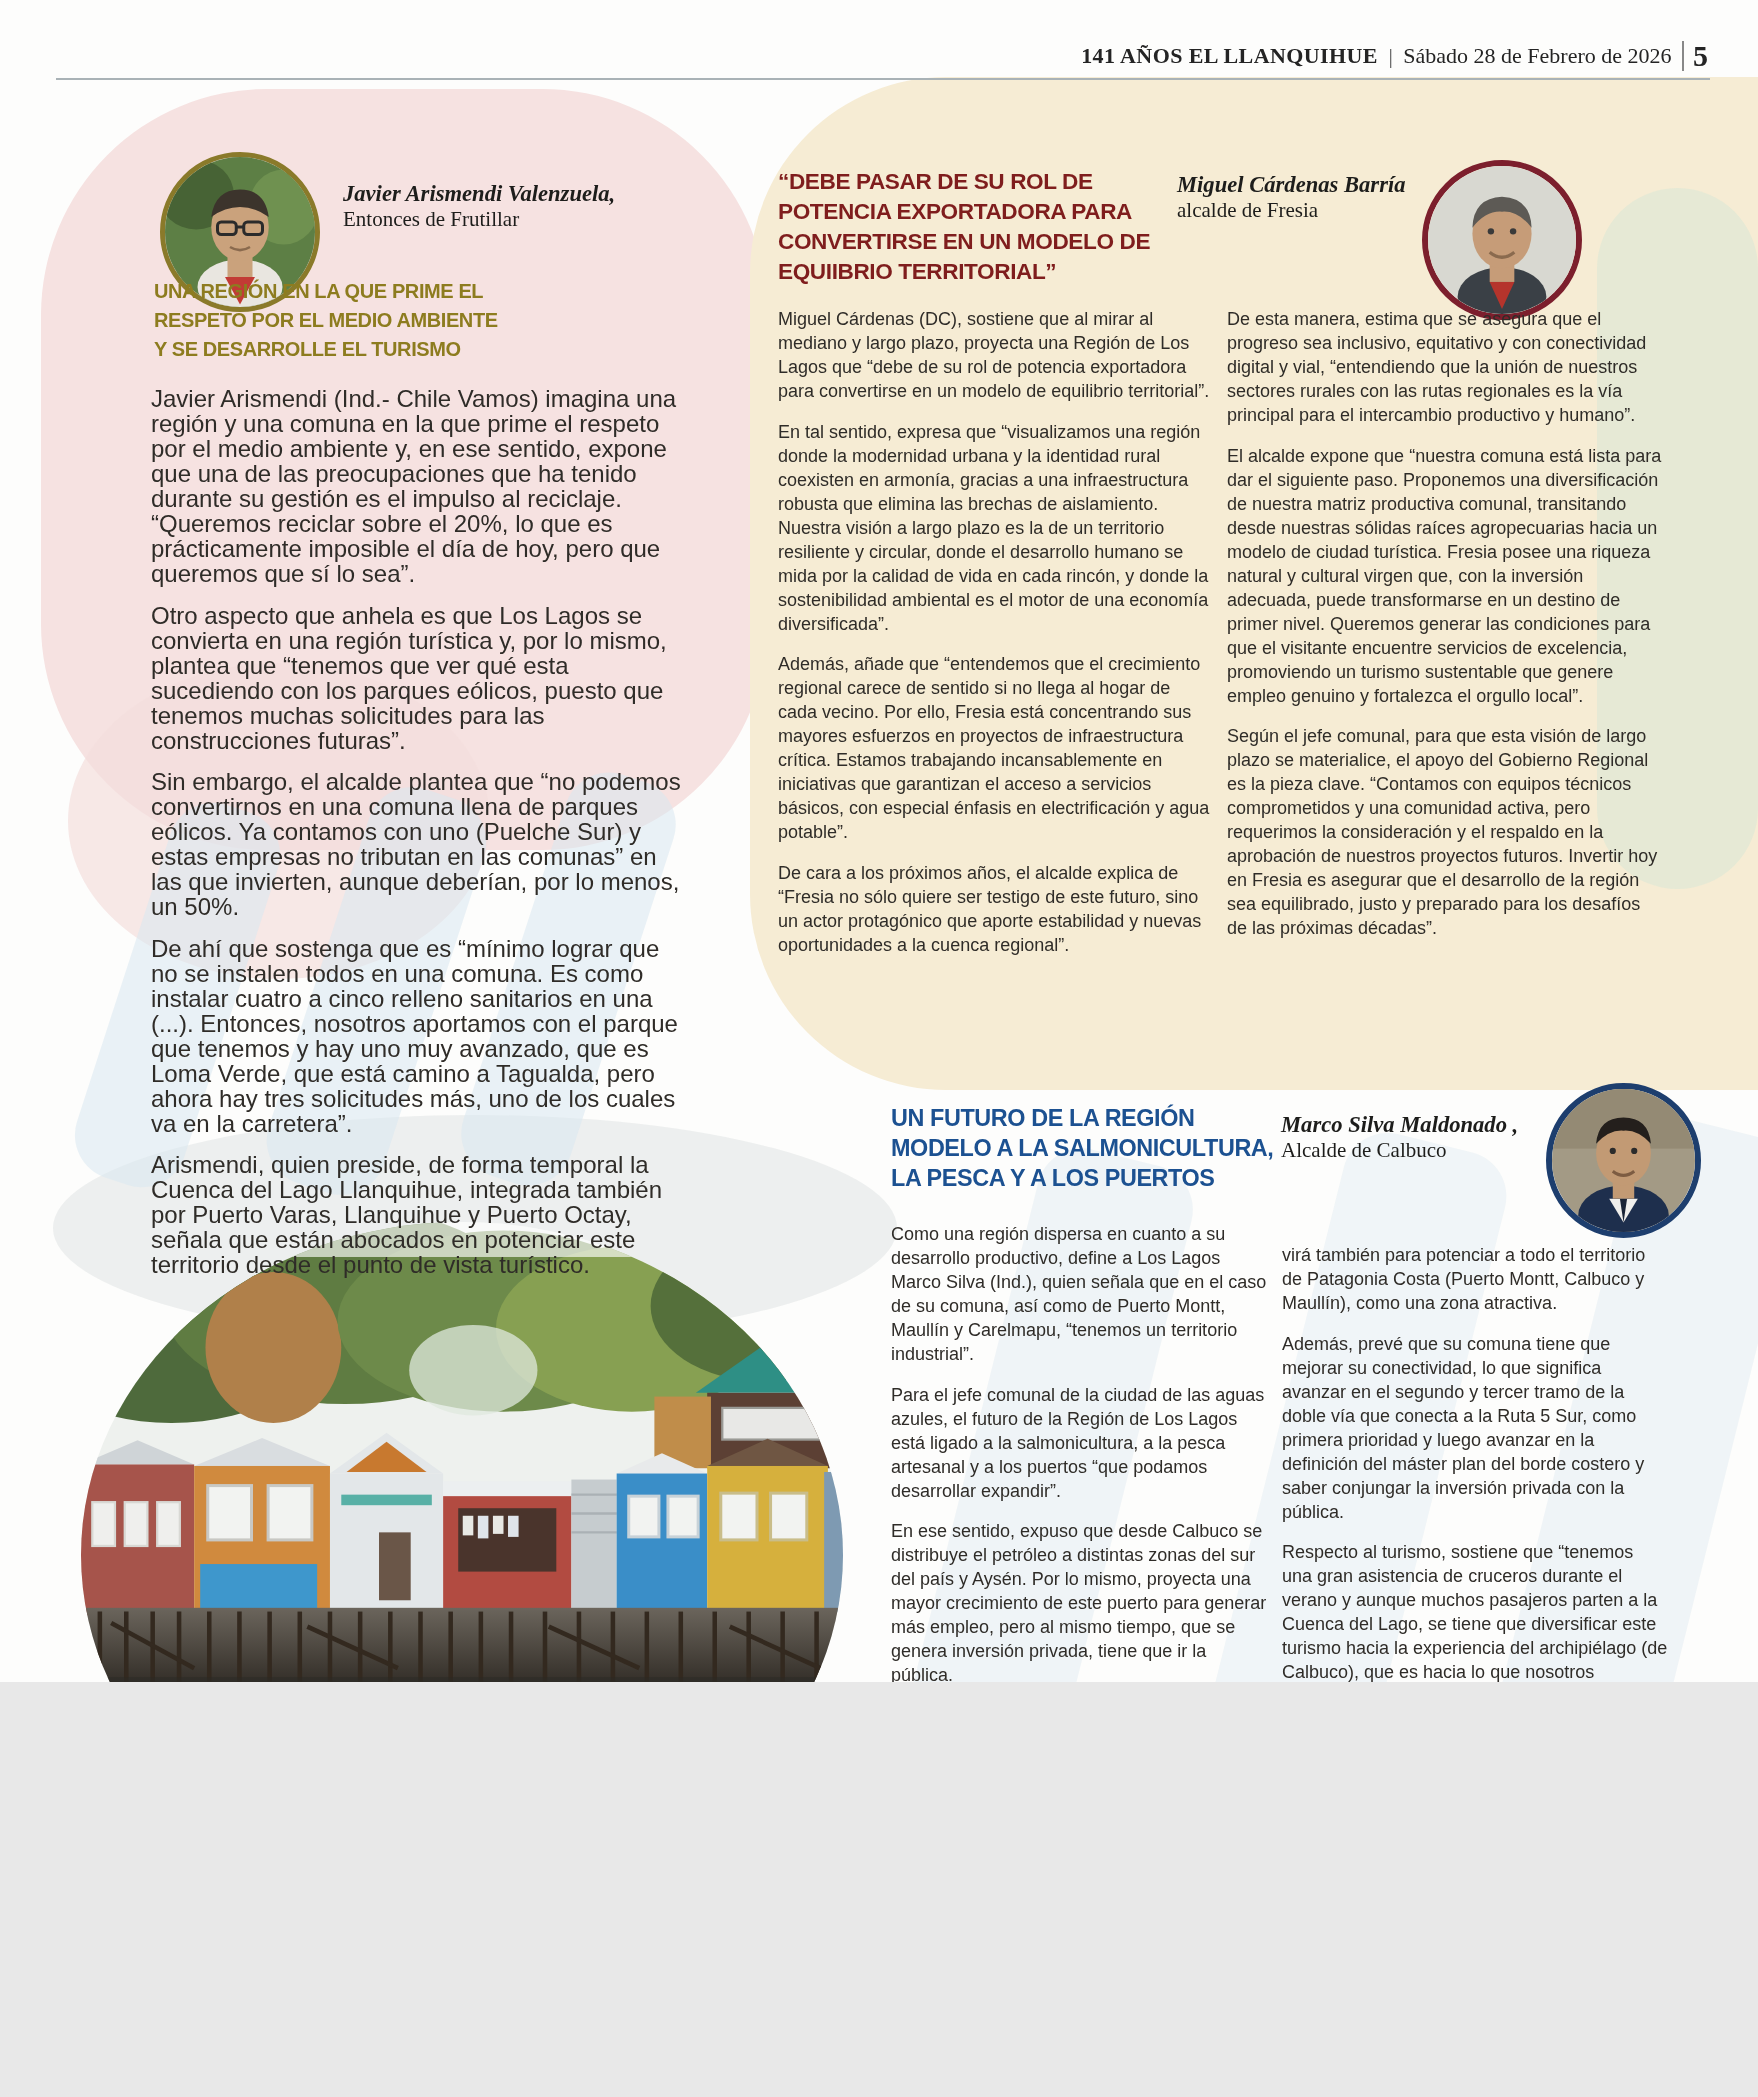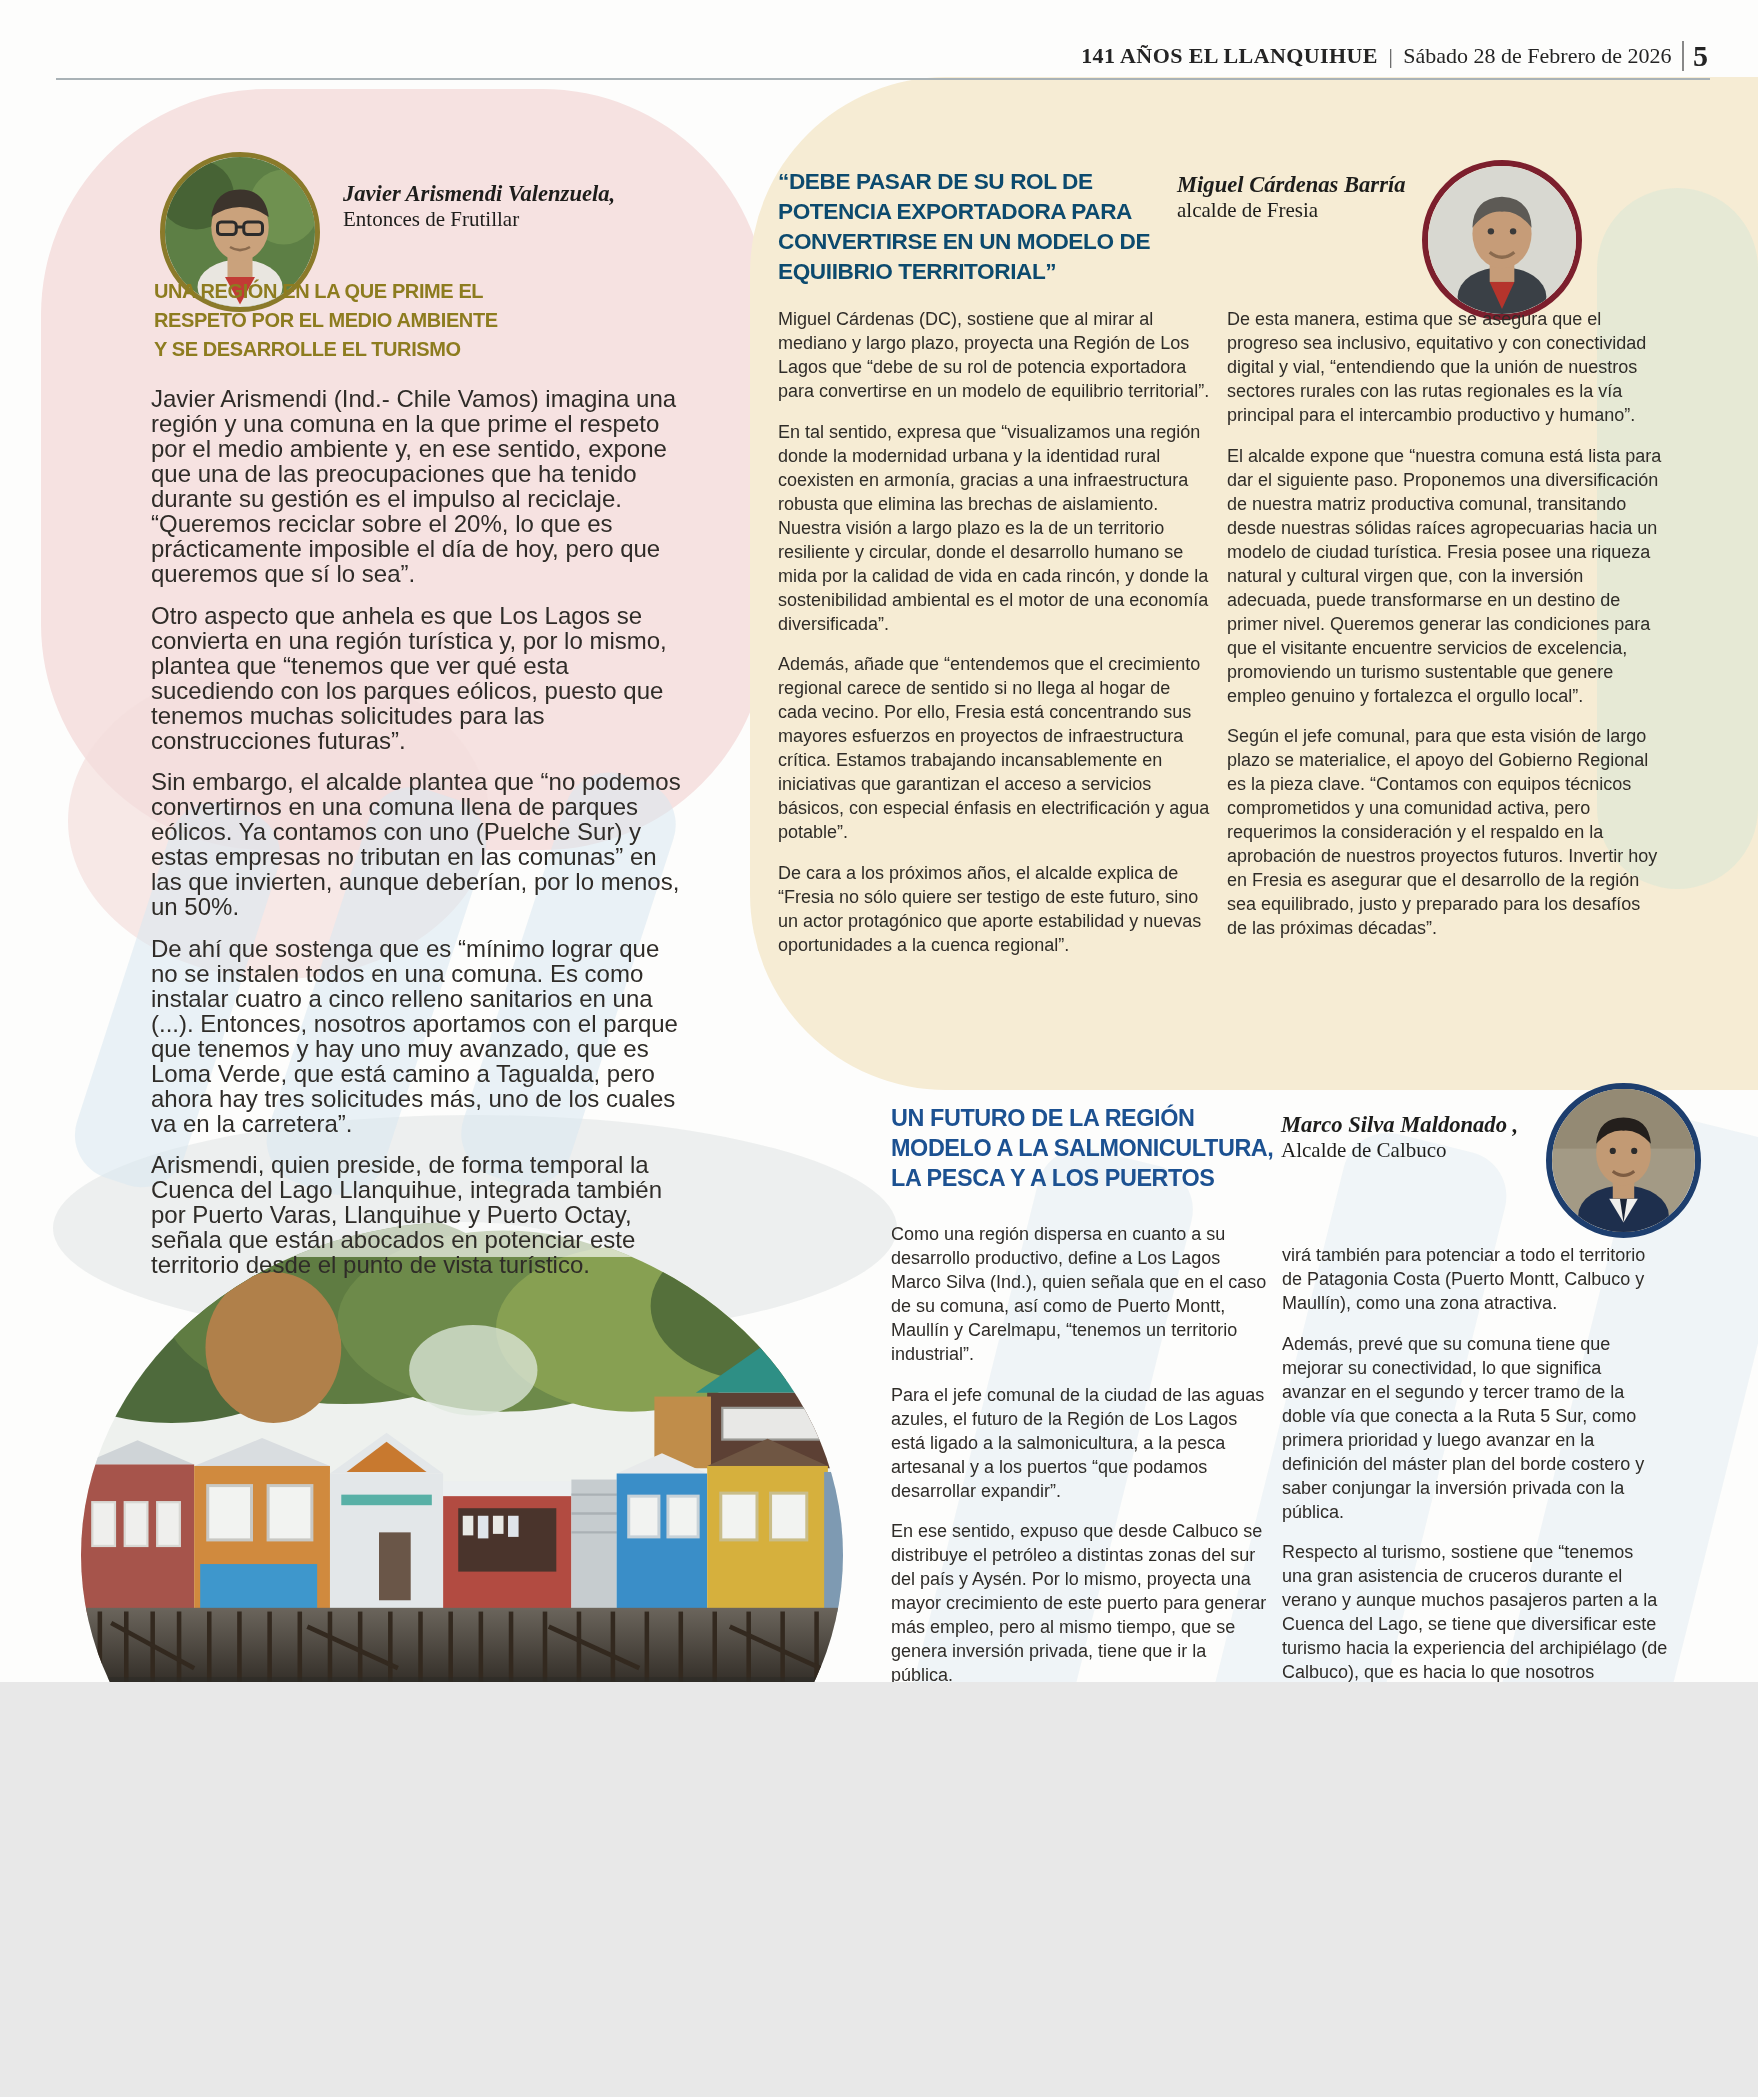"“DEBE PASAR DE SU ROL" .hl-fresia { color: #0c4a6e -> #7f1d1d }
